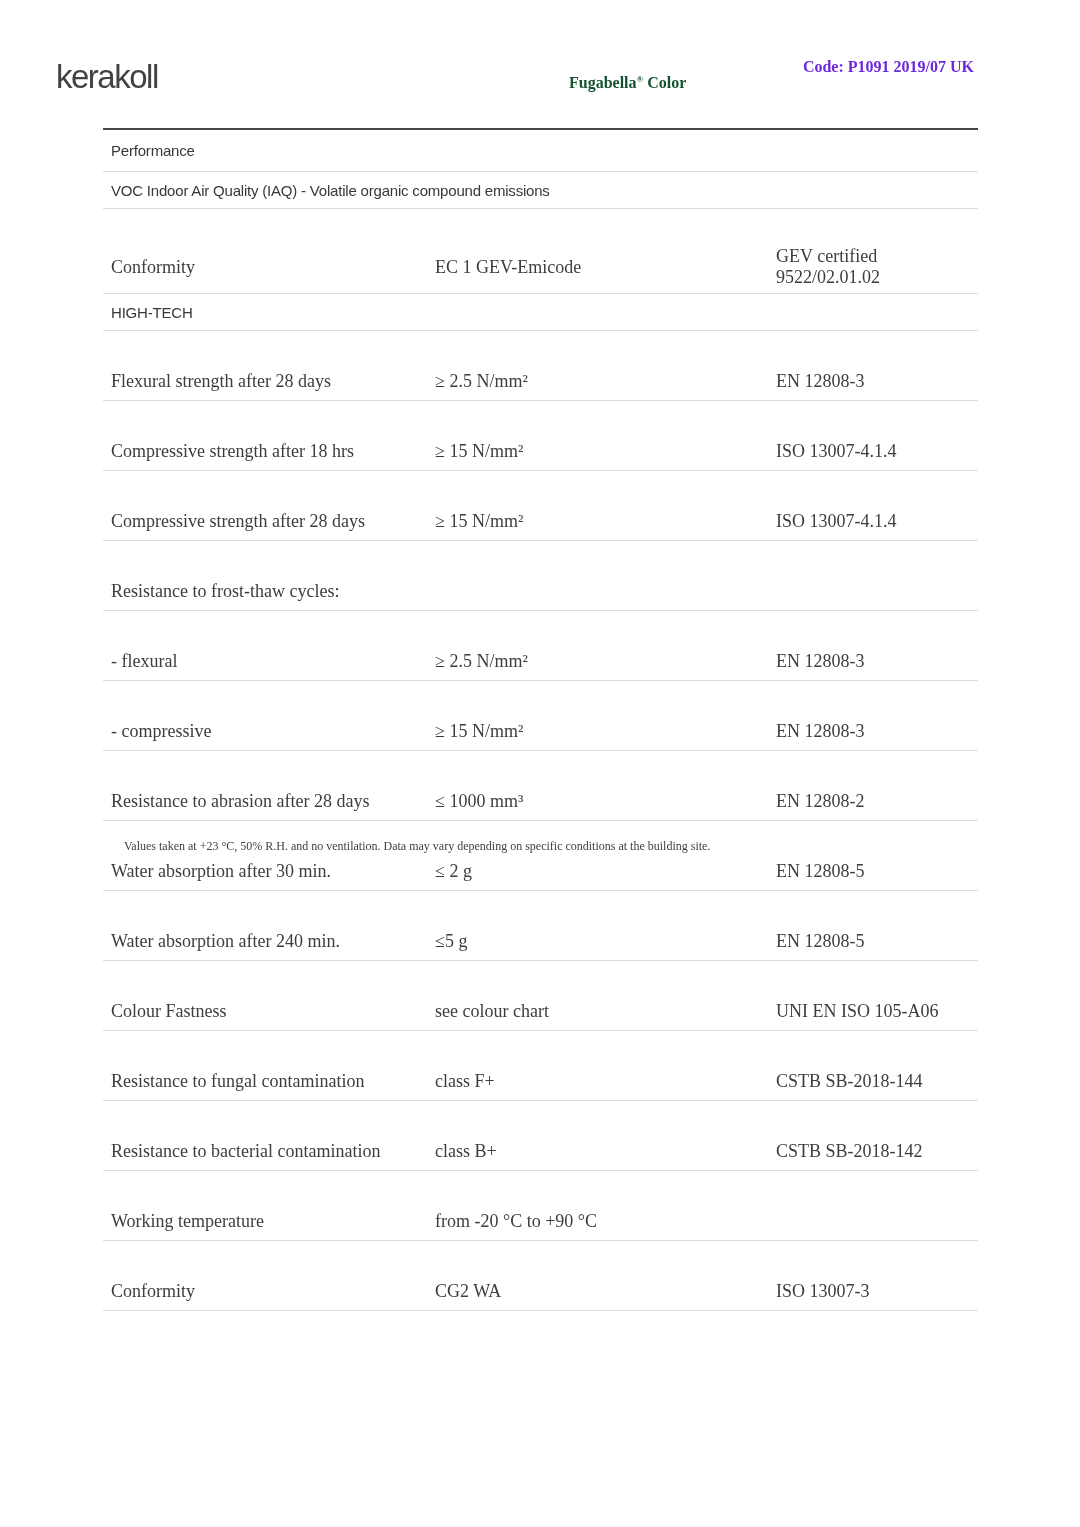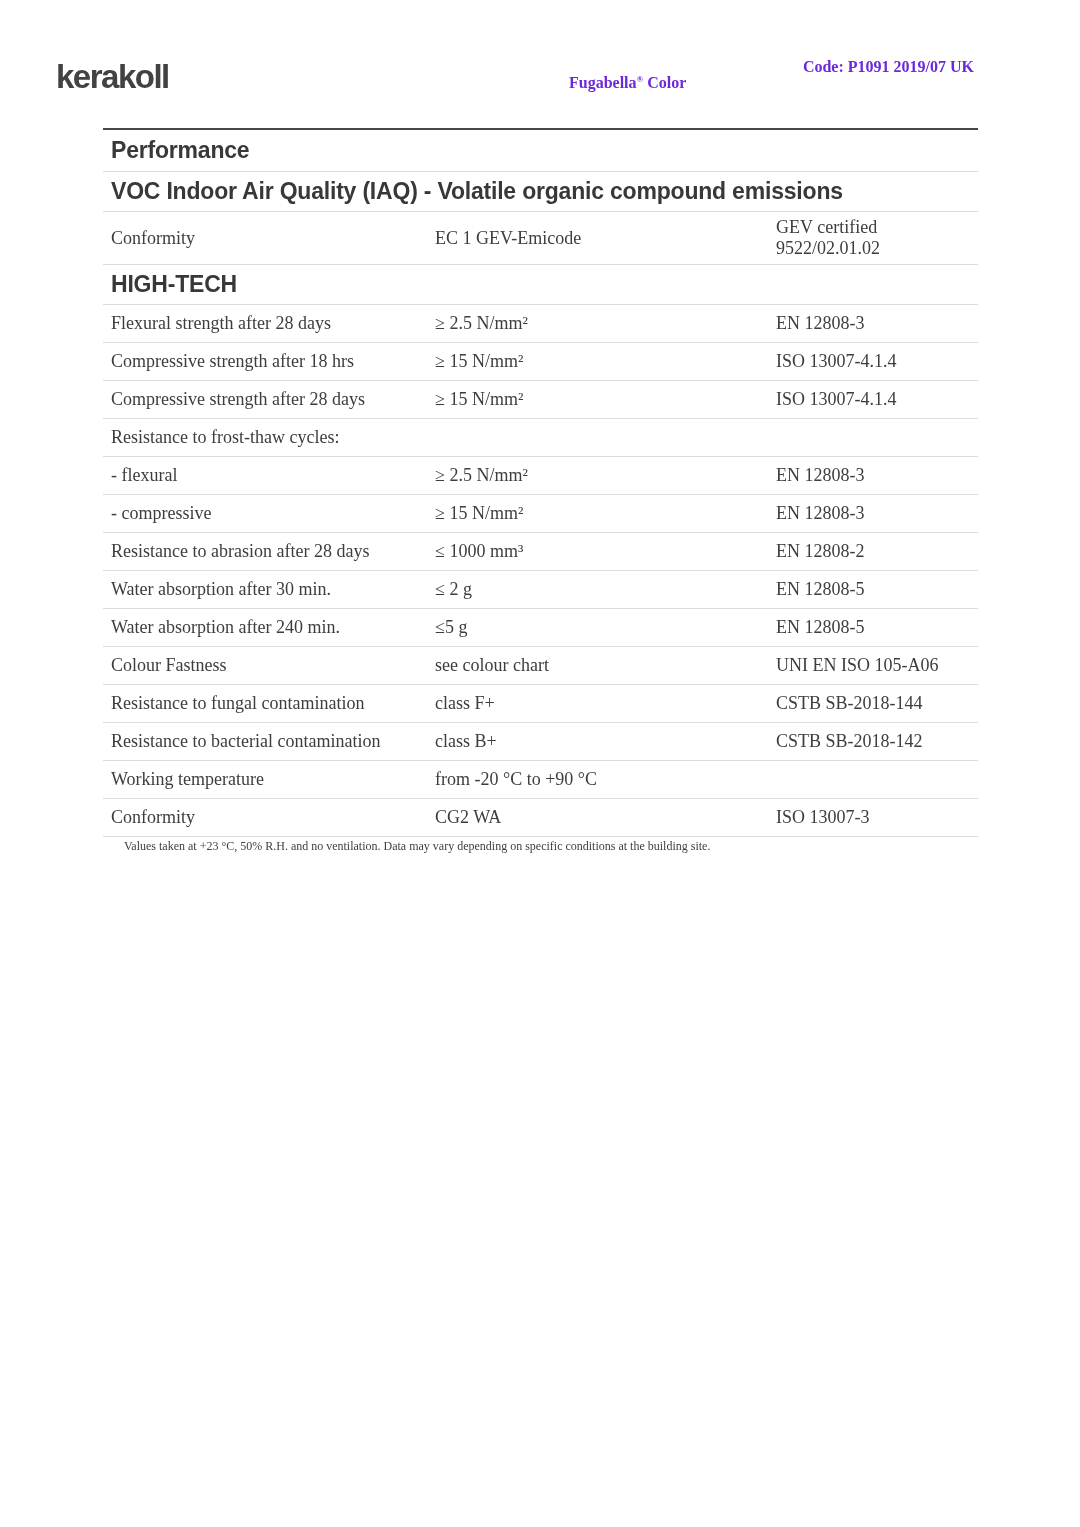"kerakoll" .logo { font-weight: bold -> normal }
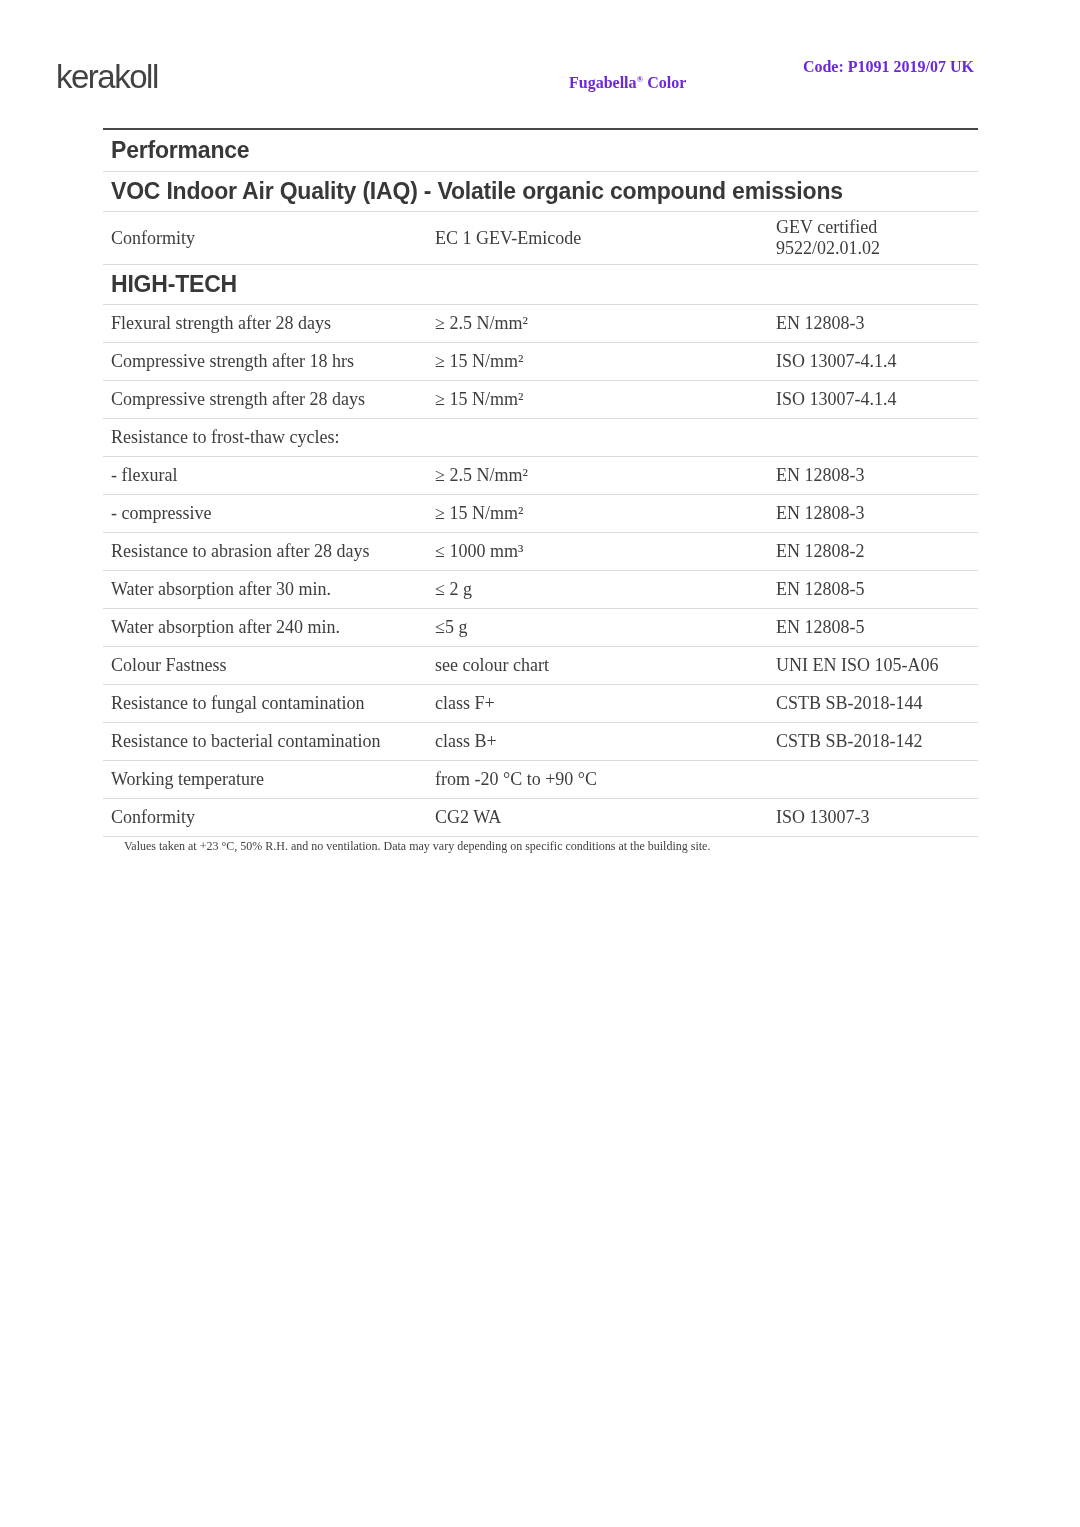"Fugabella® Color" .doc-product { color: #6d28d9 -> #14532d }
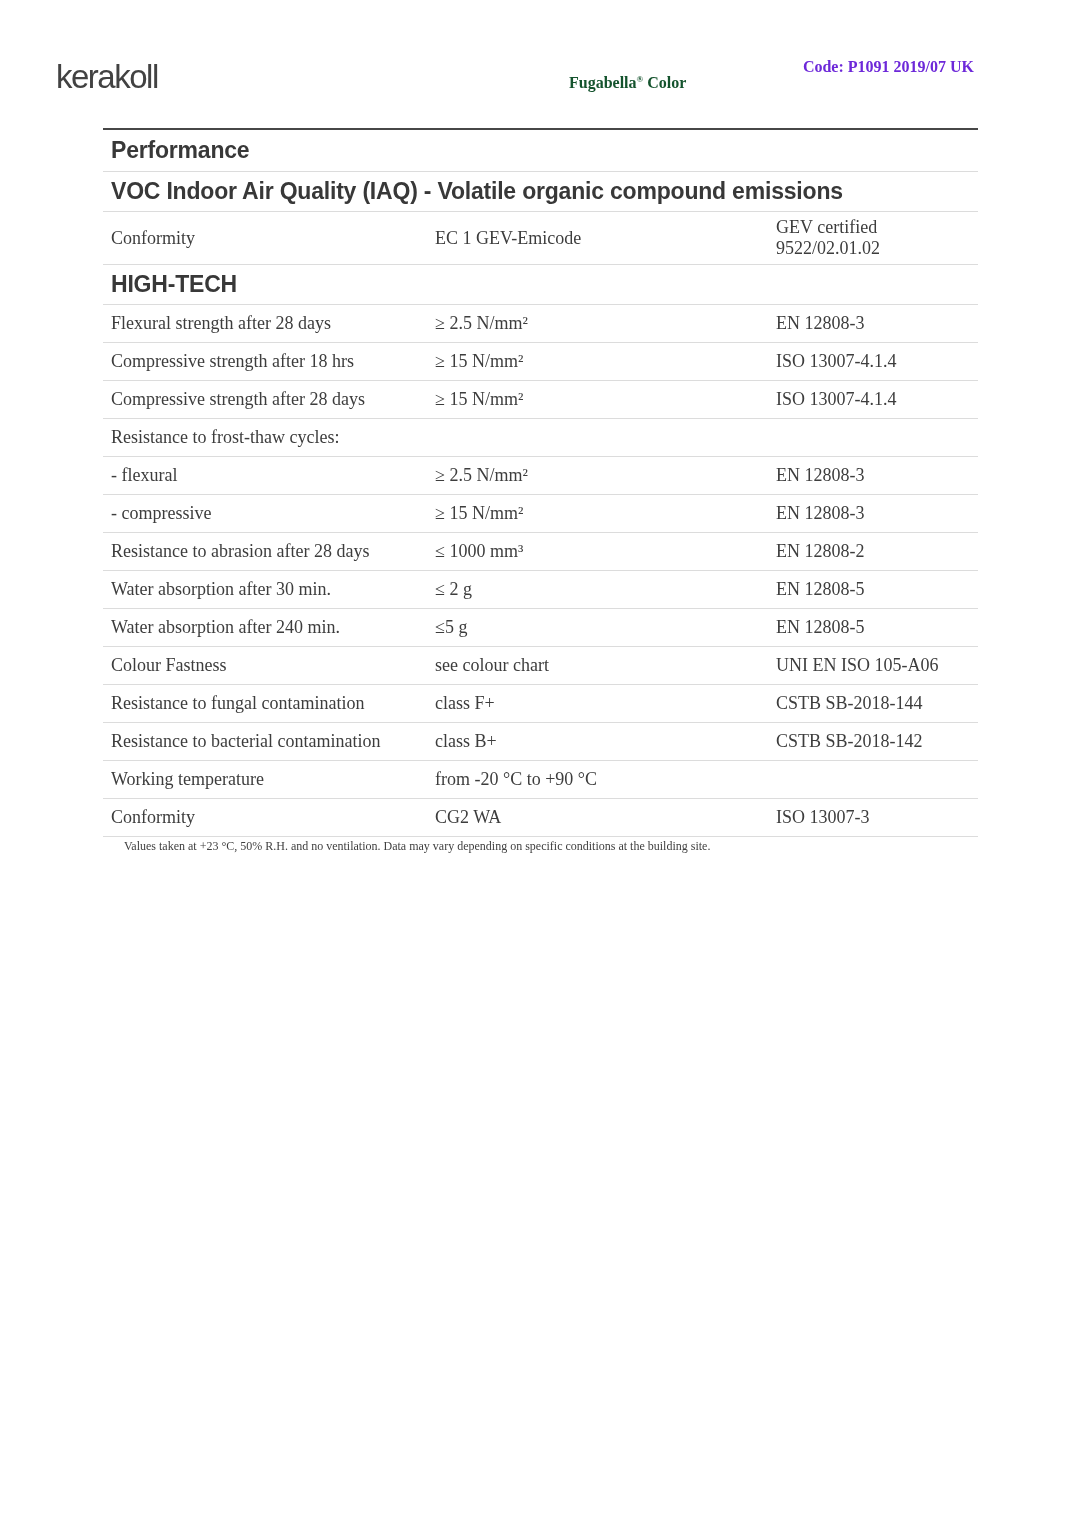"Performance" .section-label { font-size: 23px -> 15px; font-weight: bold -> normal }
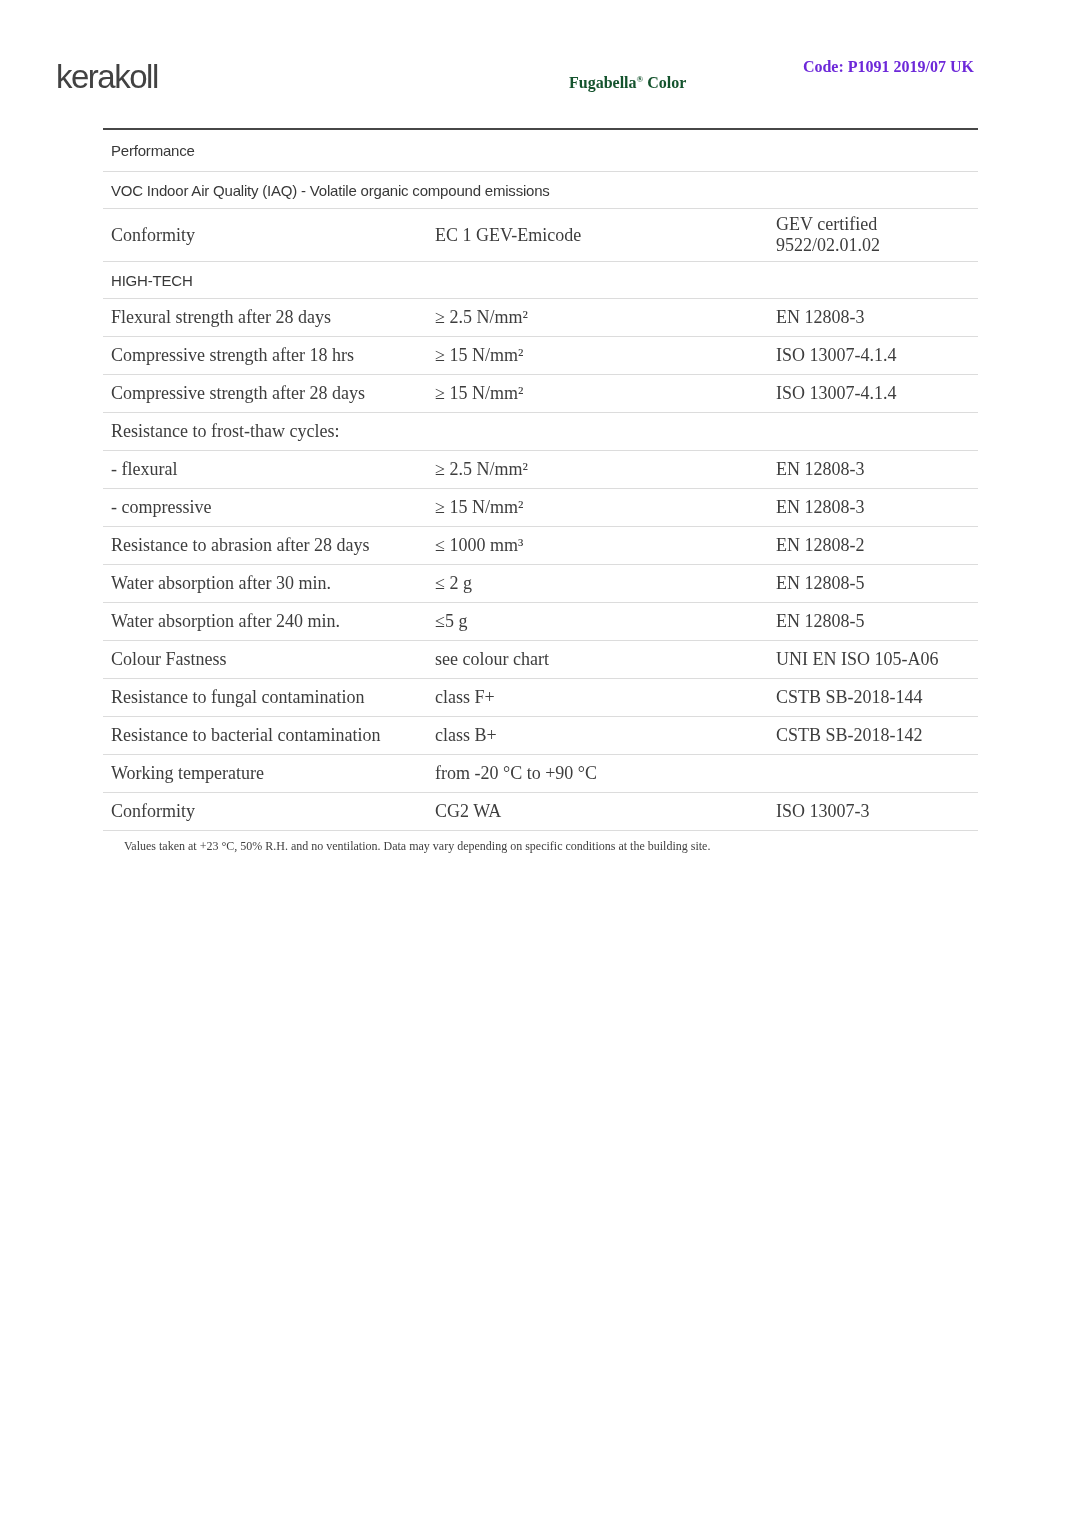"Conformity" .row.data { margin-top: none -> 32px }
